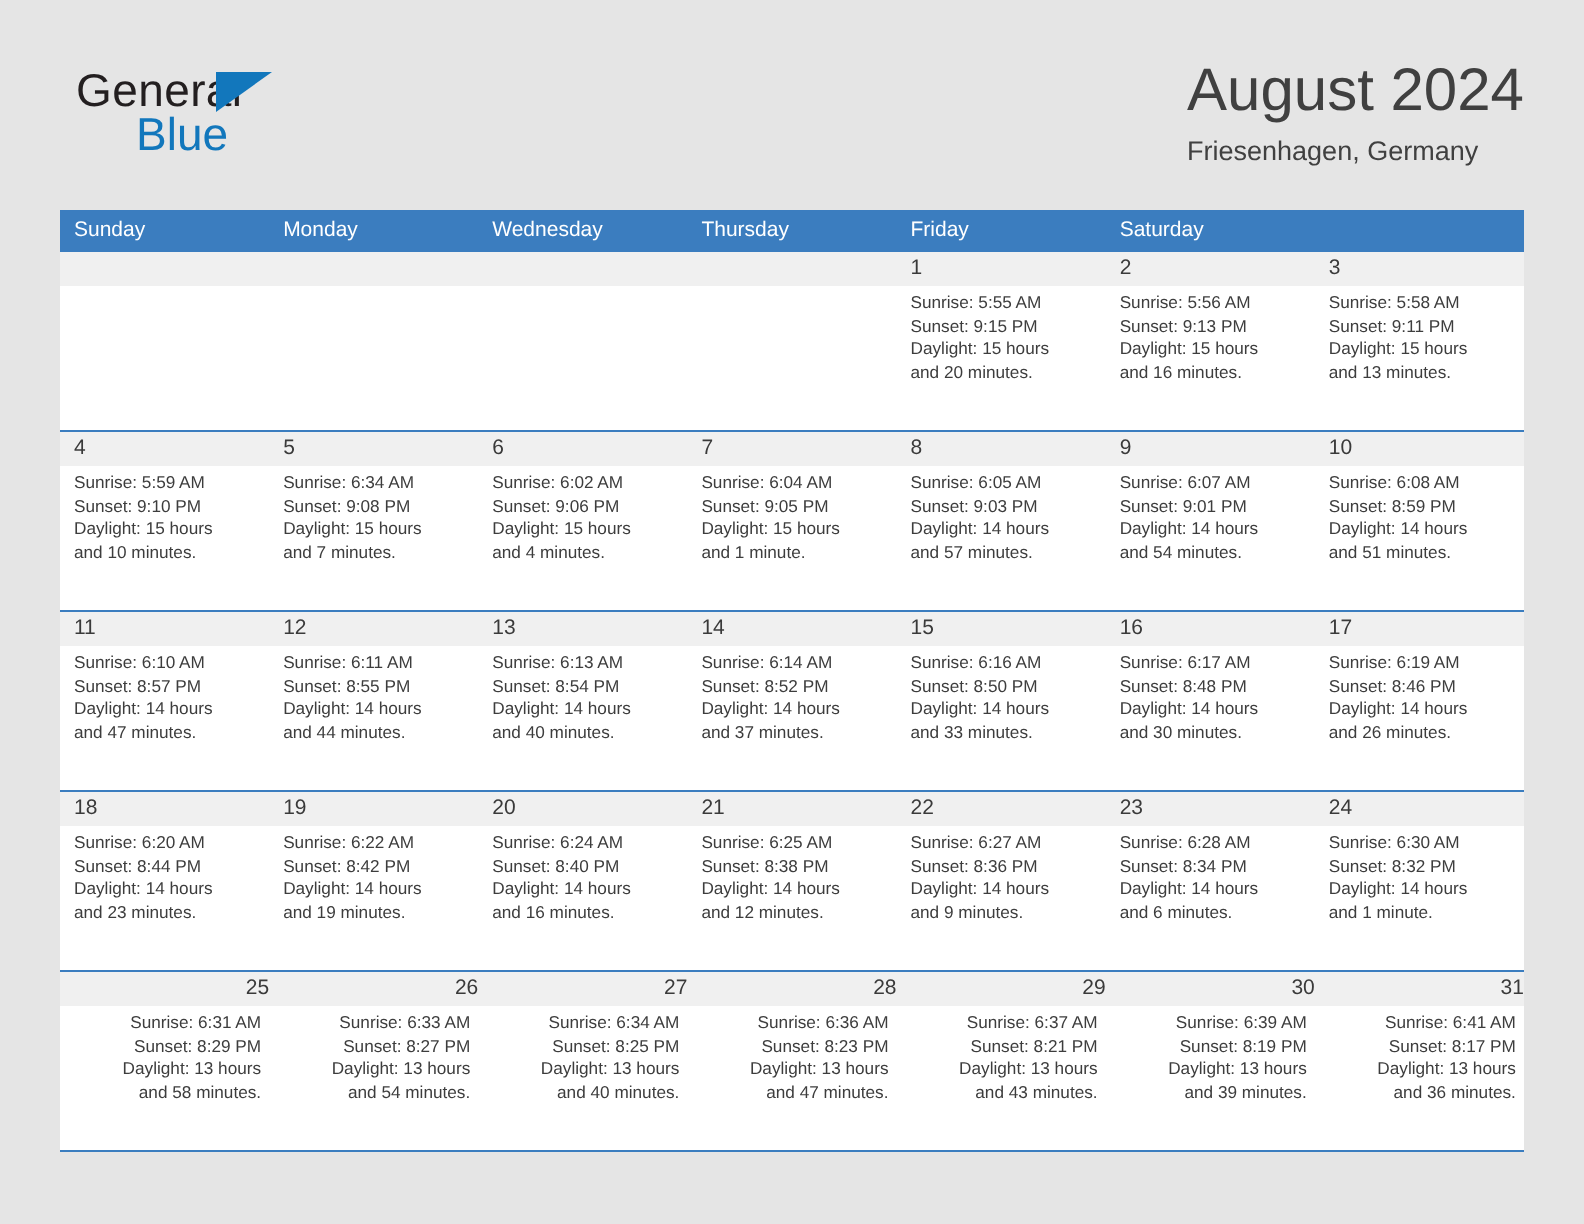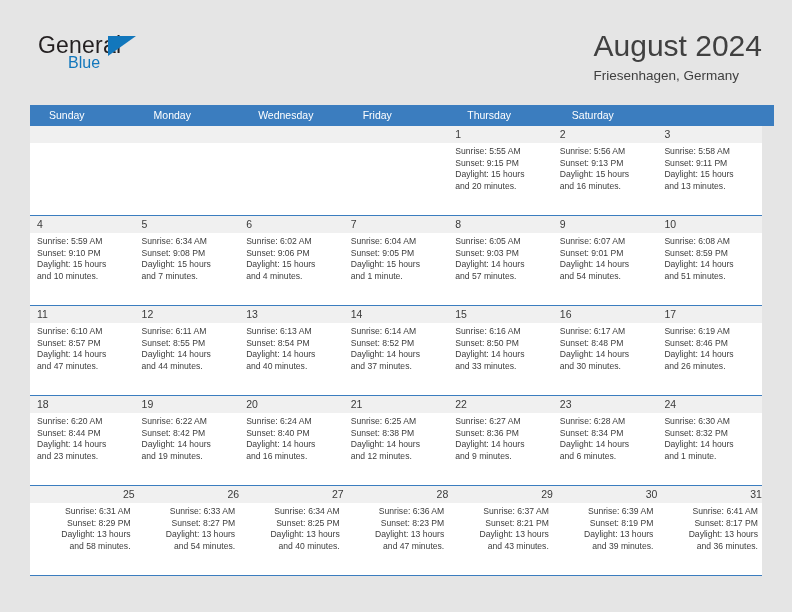"Blue" .brand-blue { font-size: 16px -> 23px }
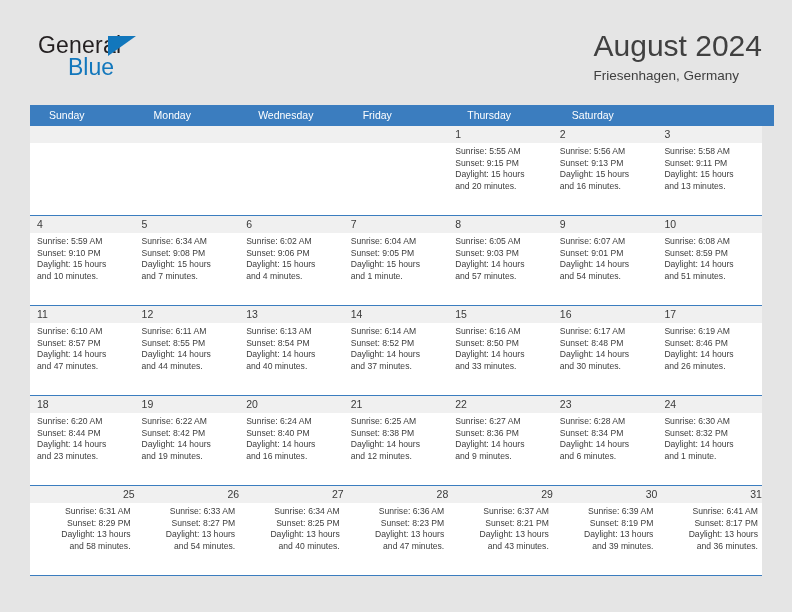"Sunday" .weekdays { padding-left: 12px -> none }
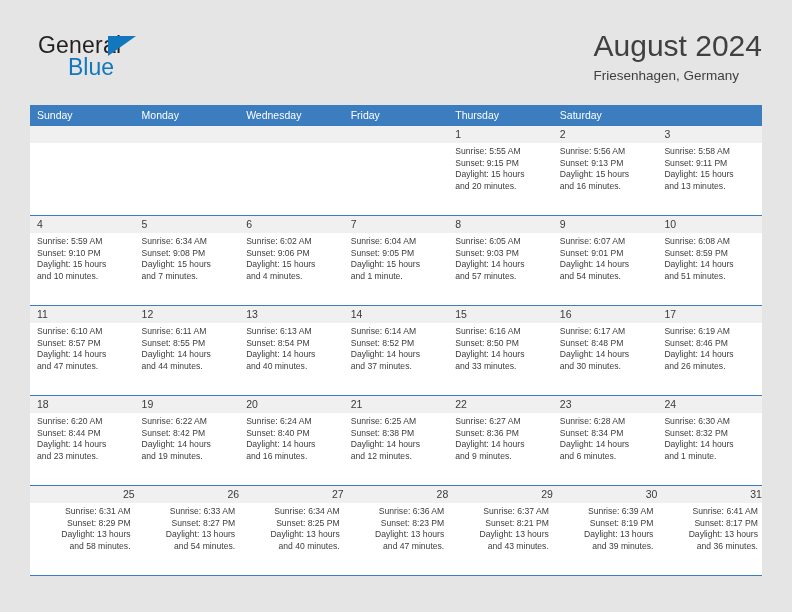"Friday" div.weekday { order: before "Thursday" -> after "Thursday" }
